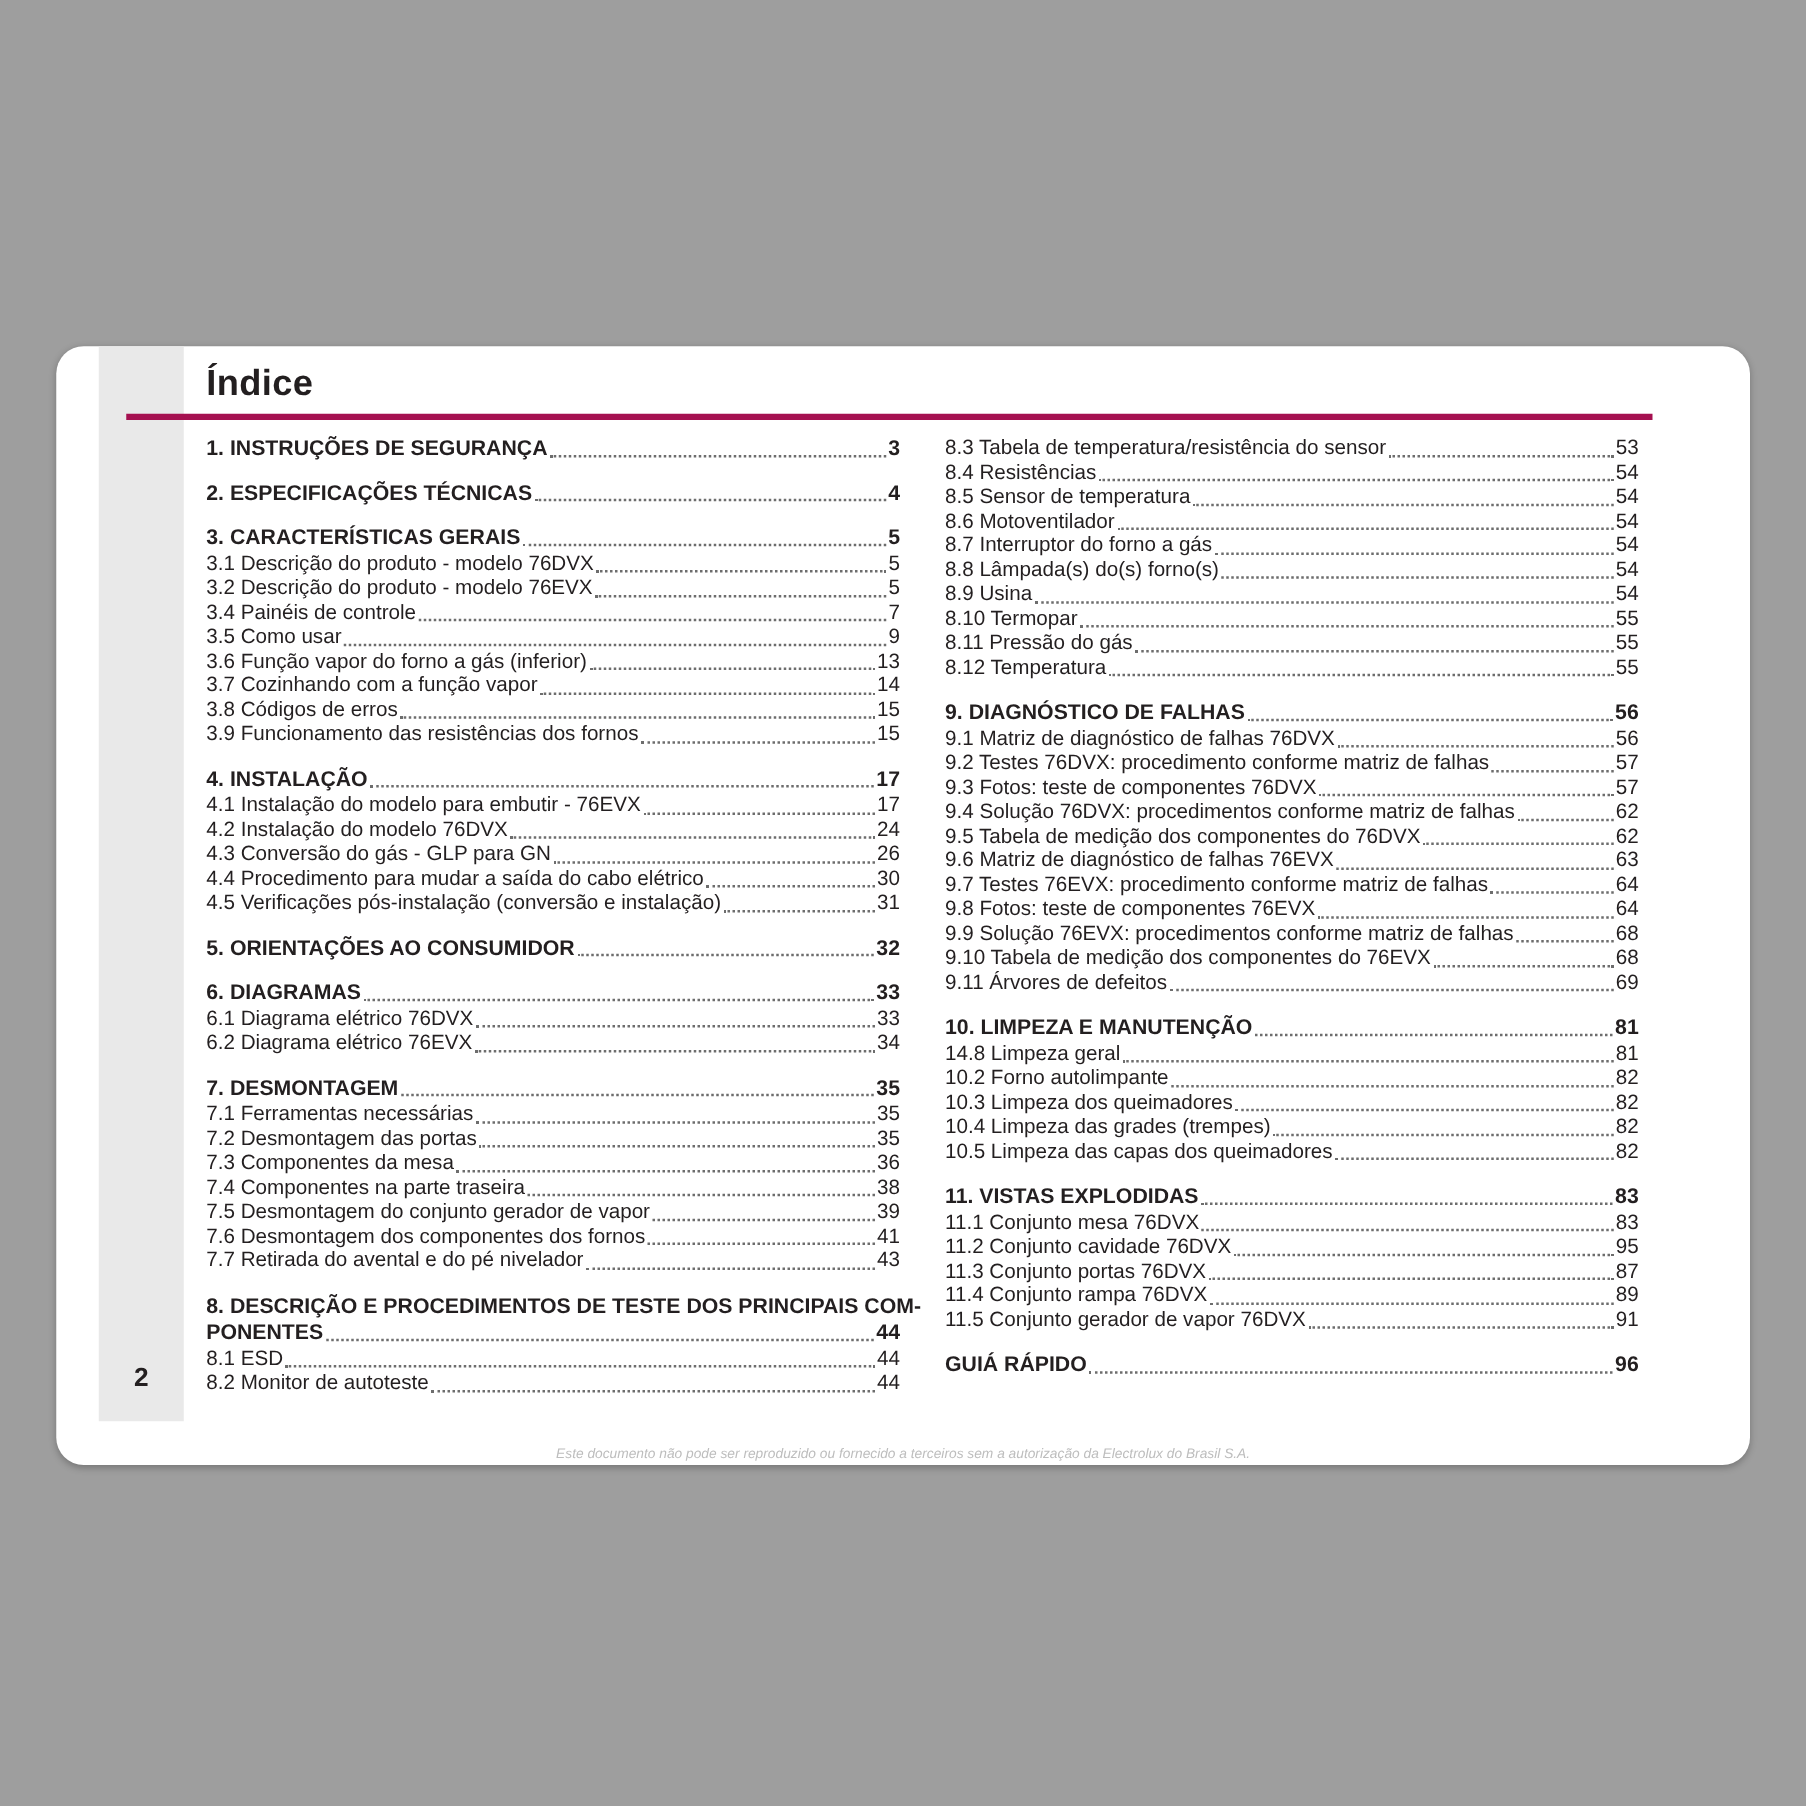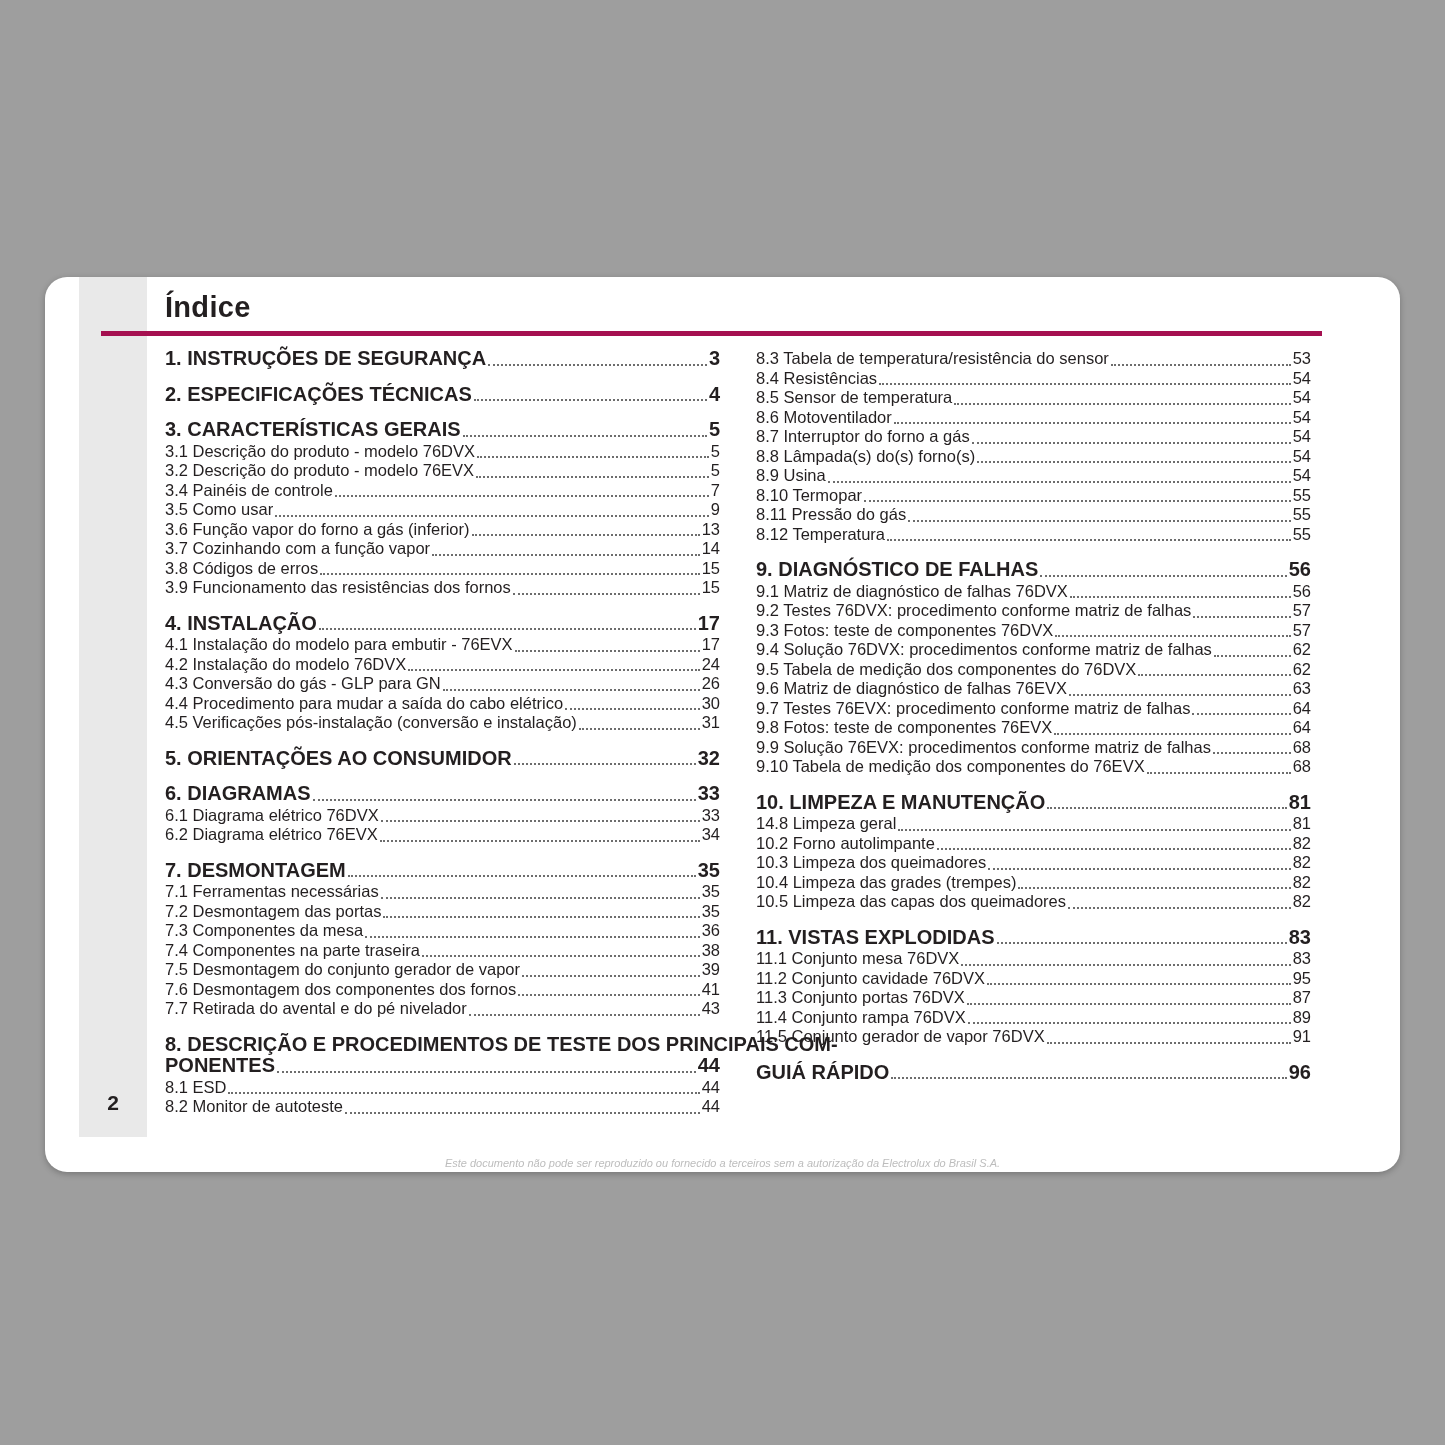"1. INSTRUÇÕES DE SEGURANÇA" .lvl1 { font-size: 20px -> 17px }
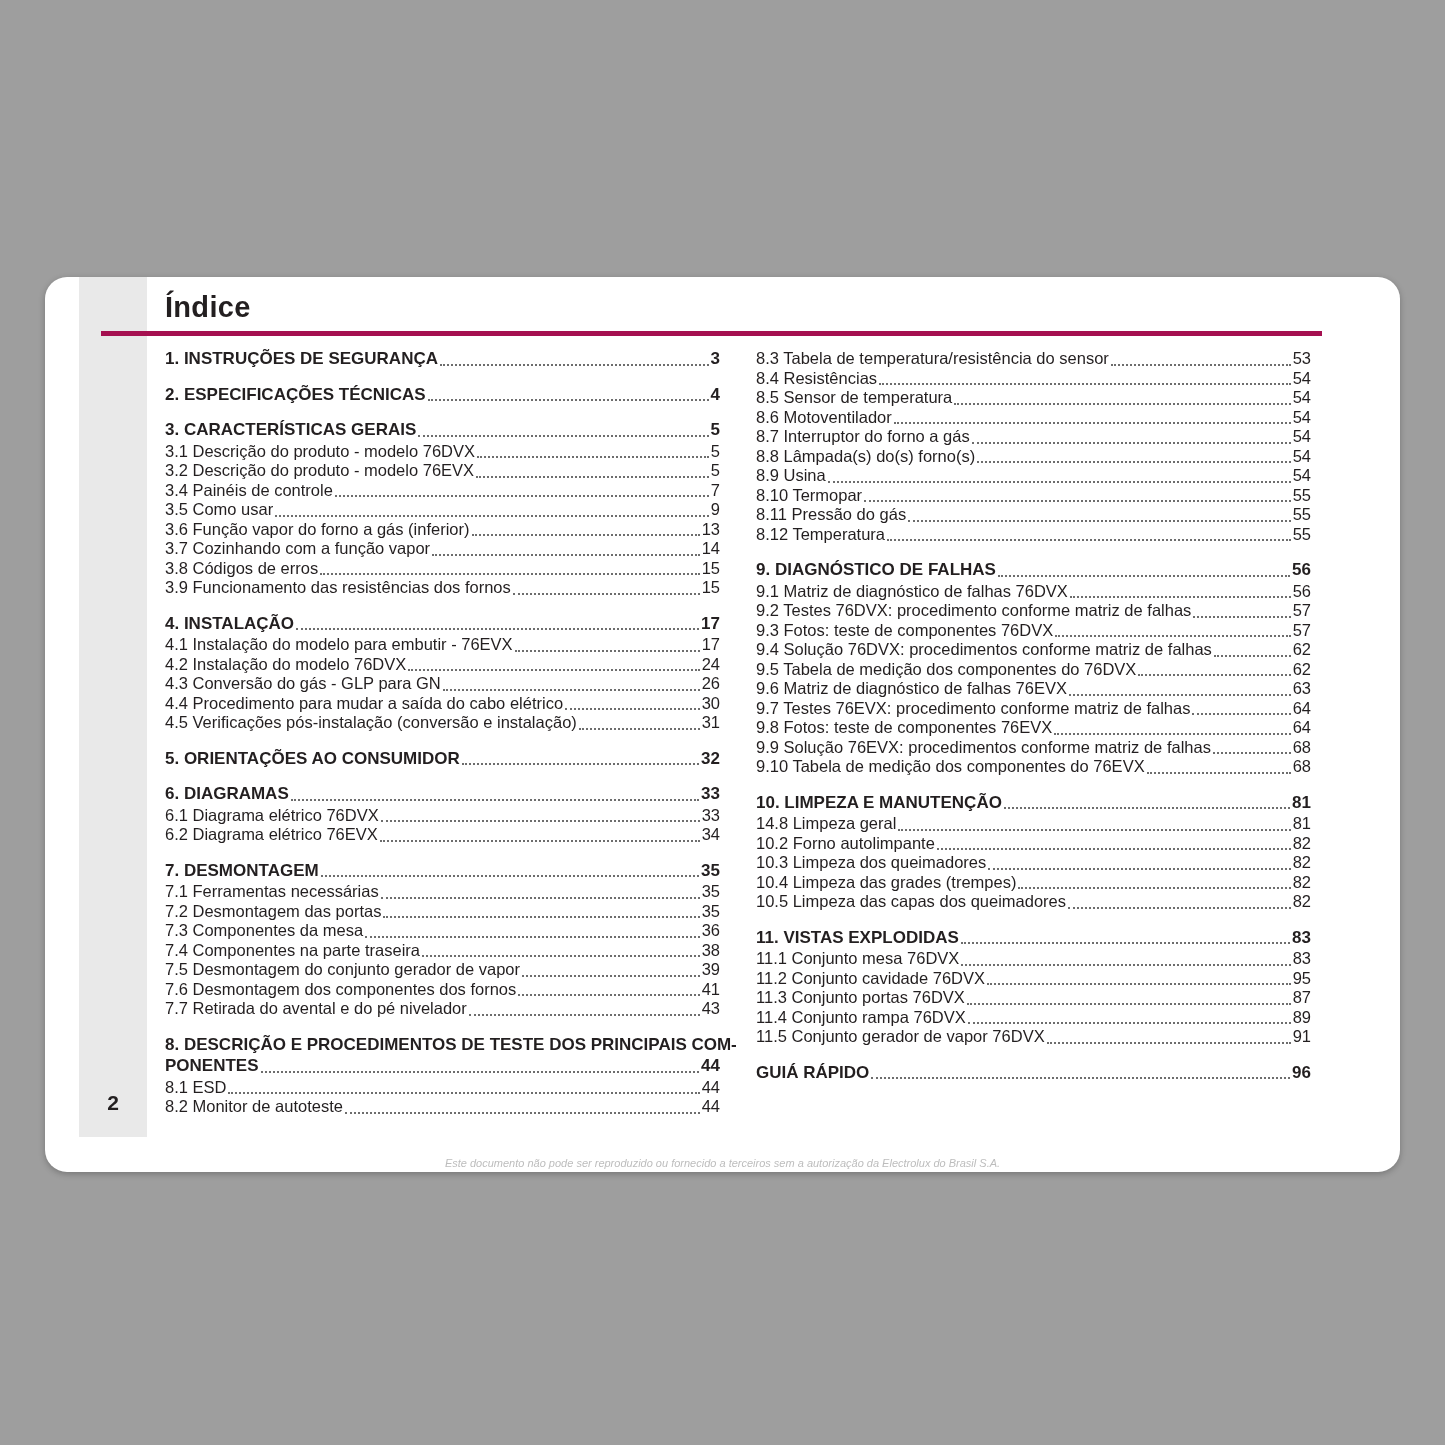"9.11 Árvores de defeitos" div.entry { html: none -> <div> <span>9.11 Árvores de defeitos</span> <span></span> <span>69</span> </div> }
